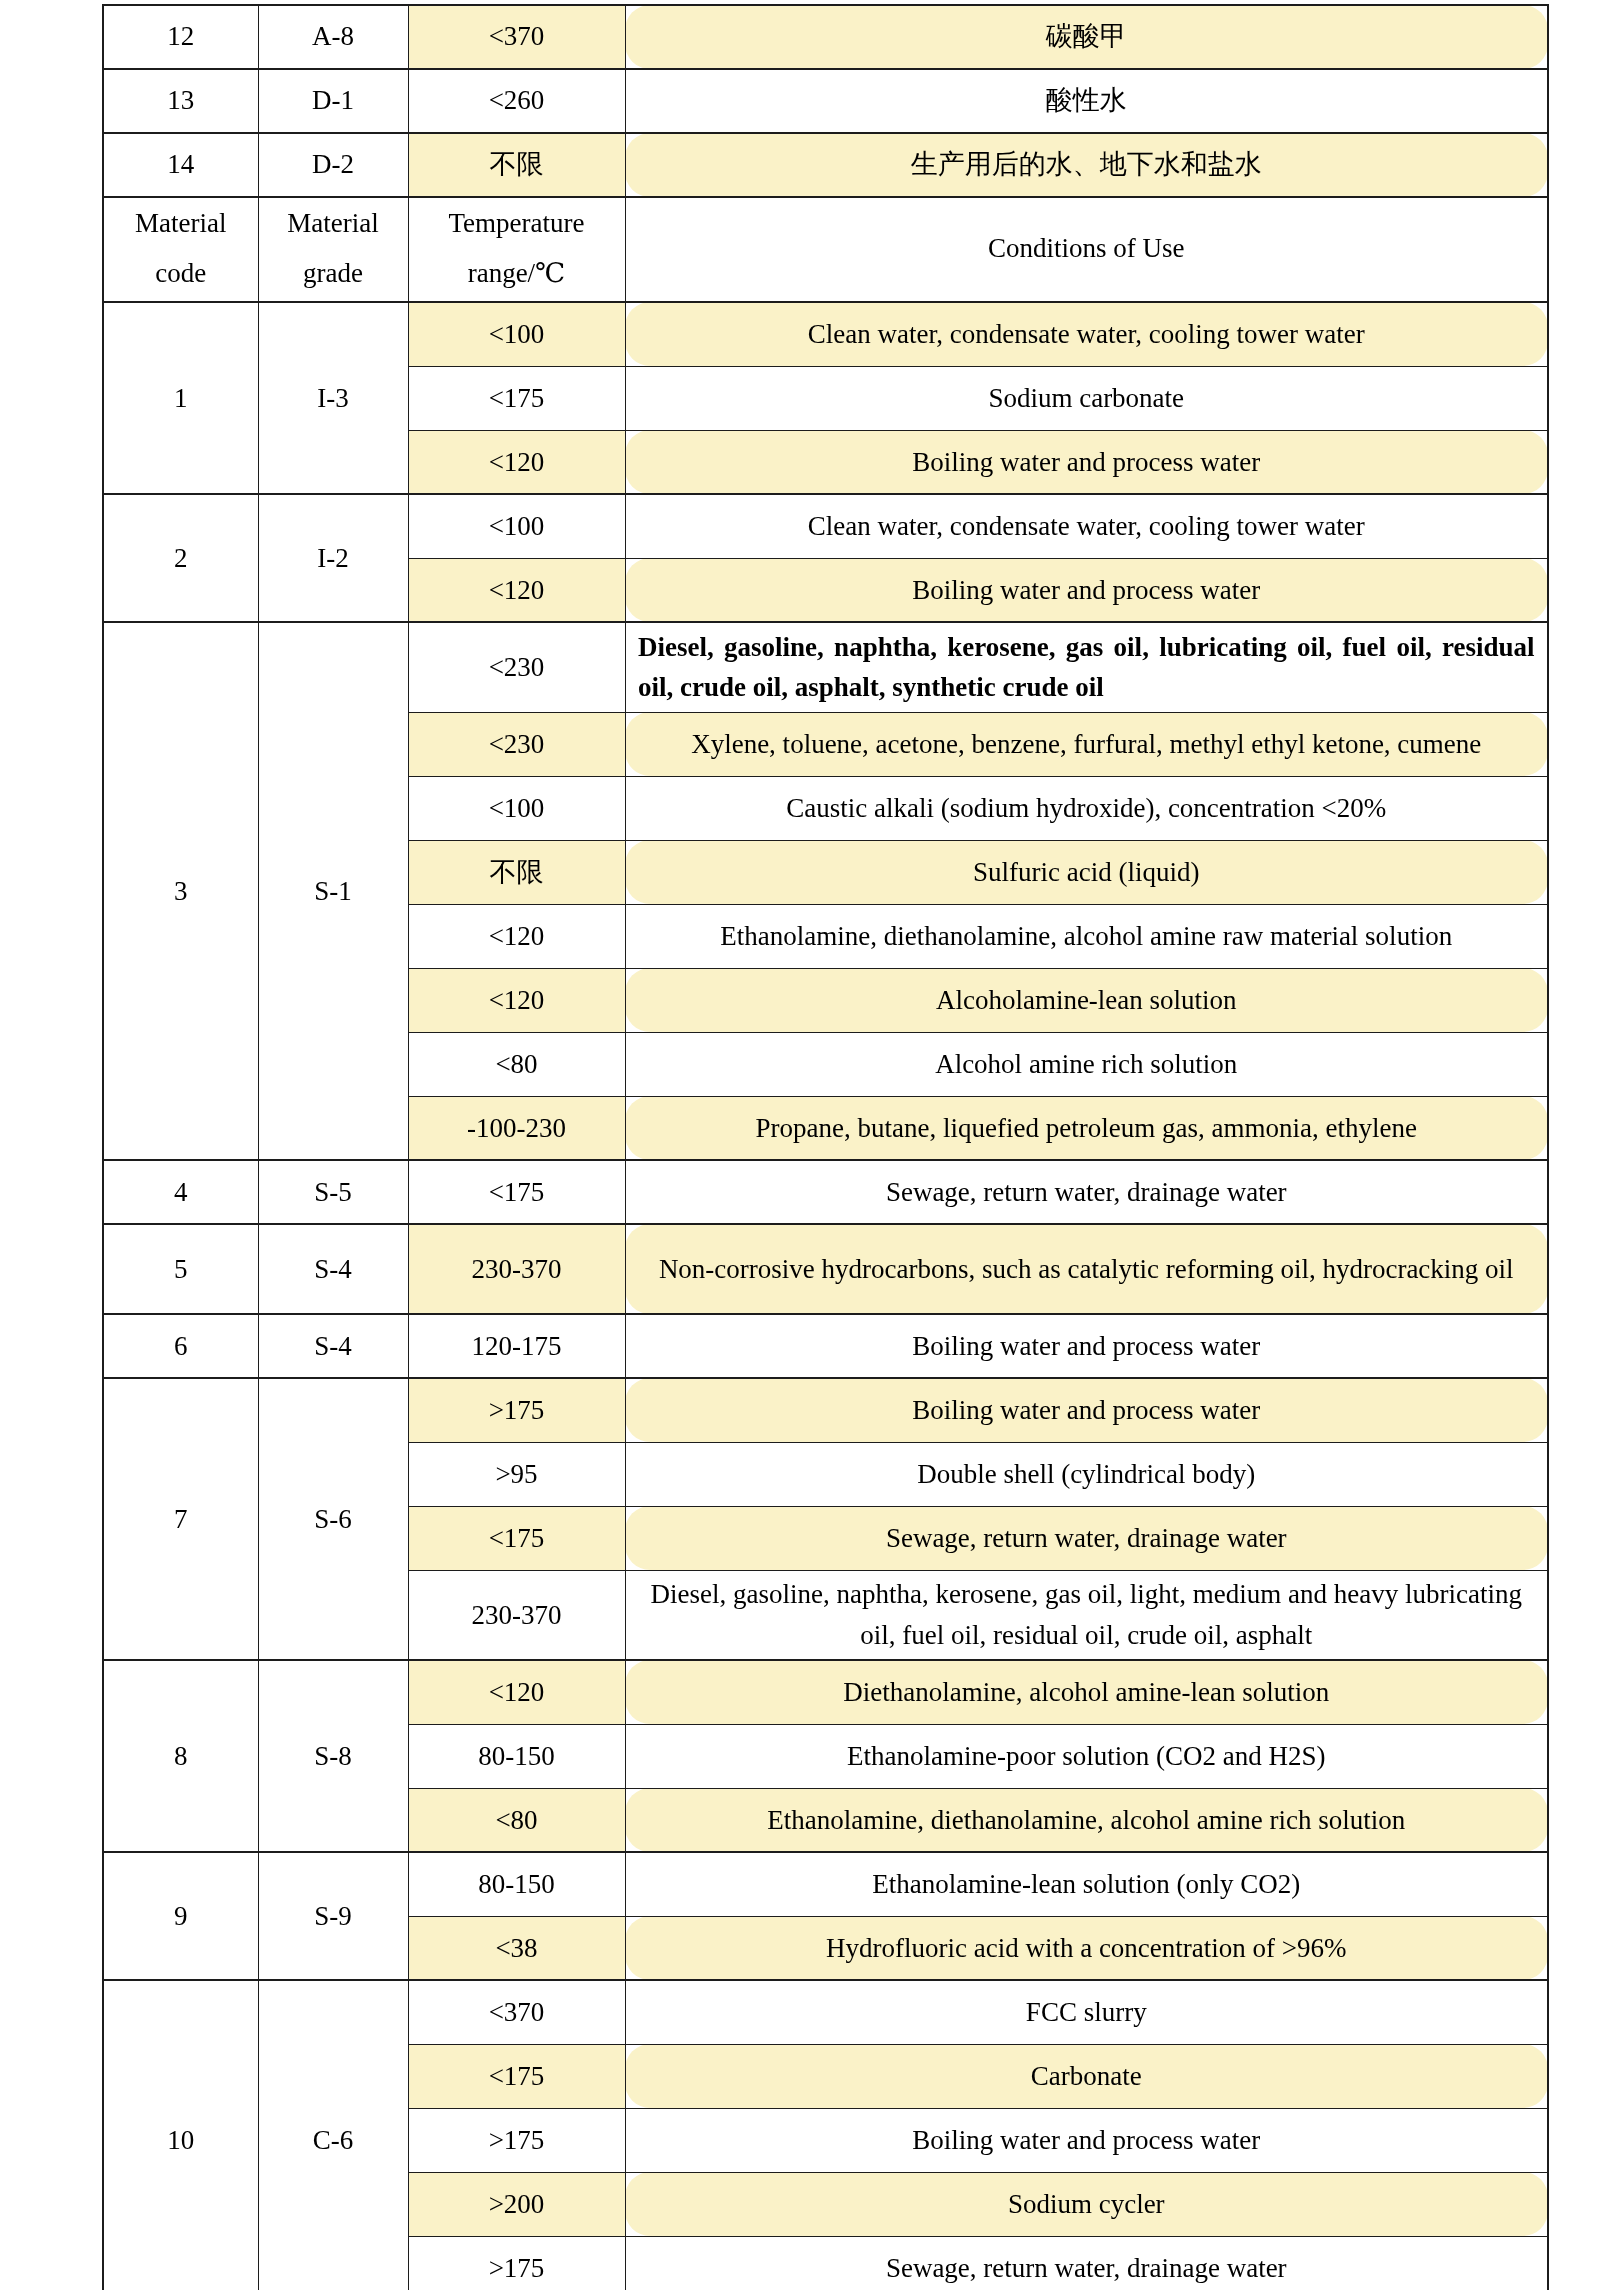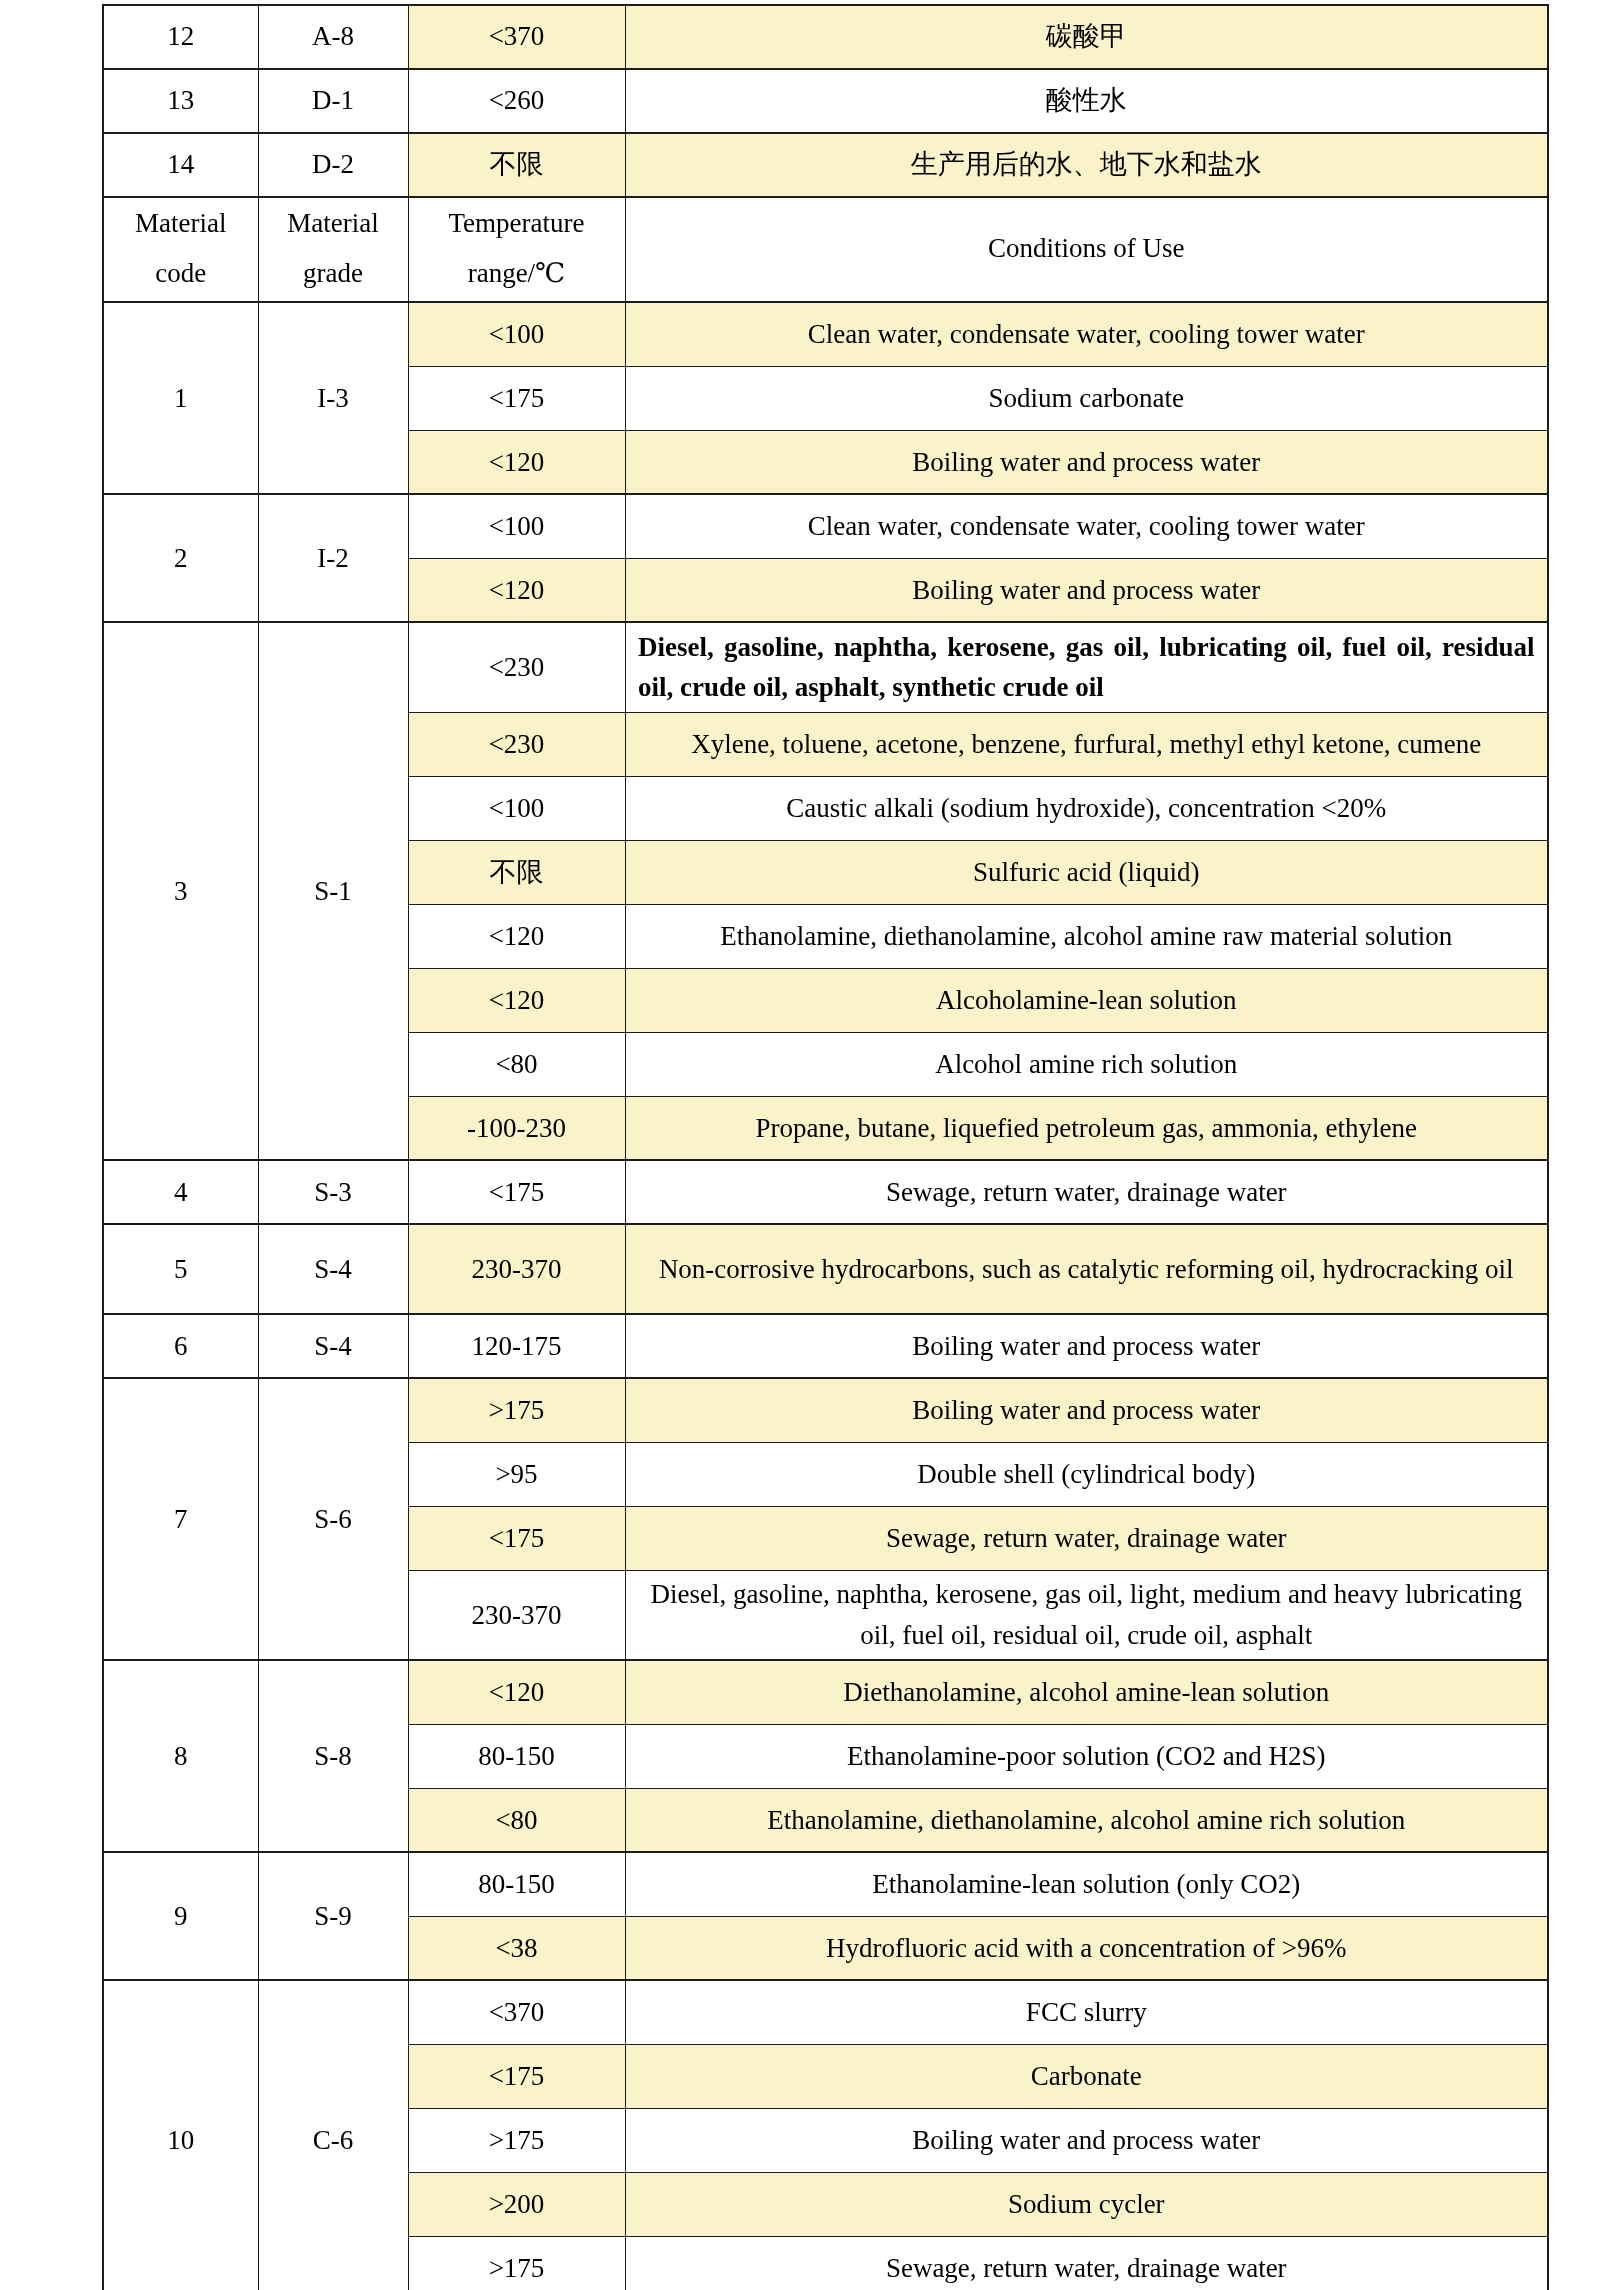"碳酸甲" table.mat td.use-cell { border-radius: none -> 25px }
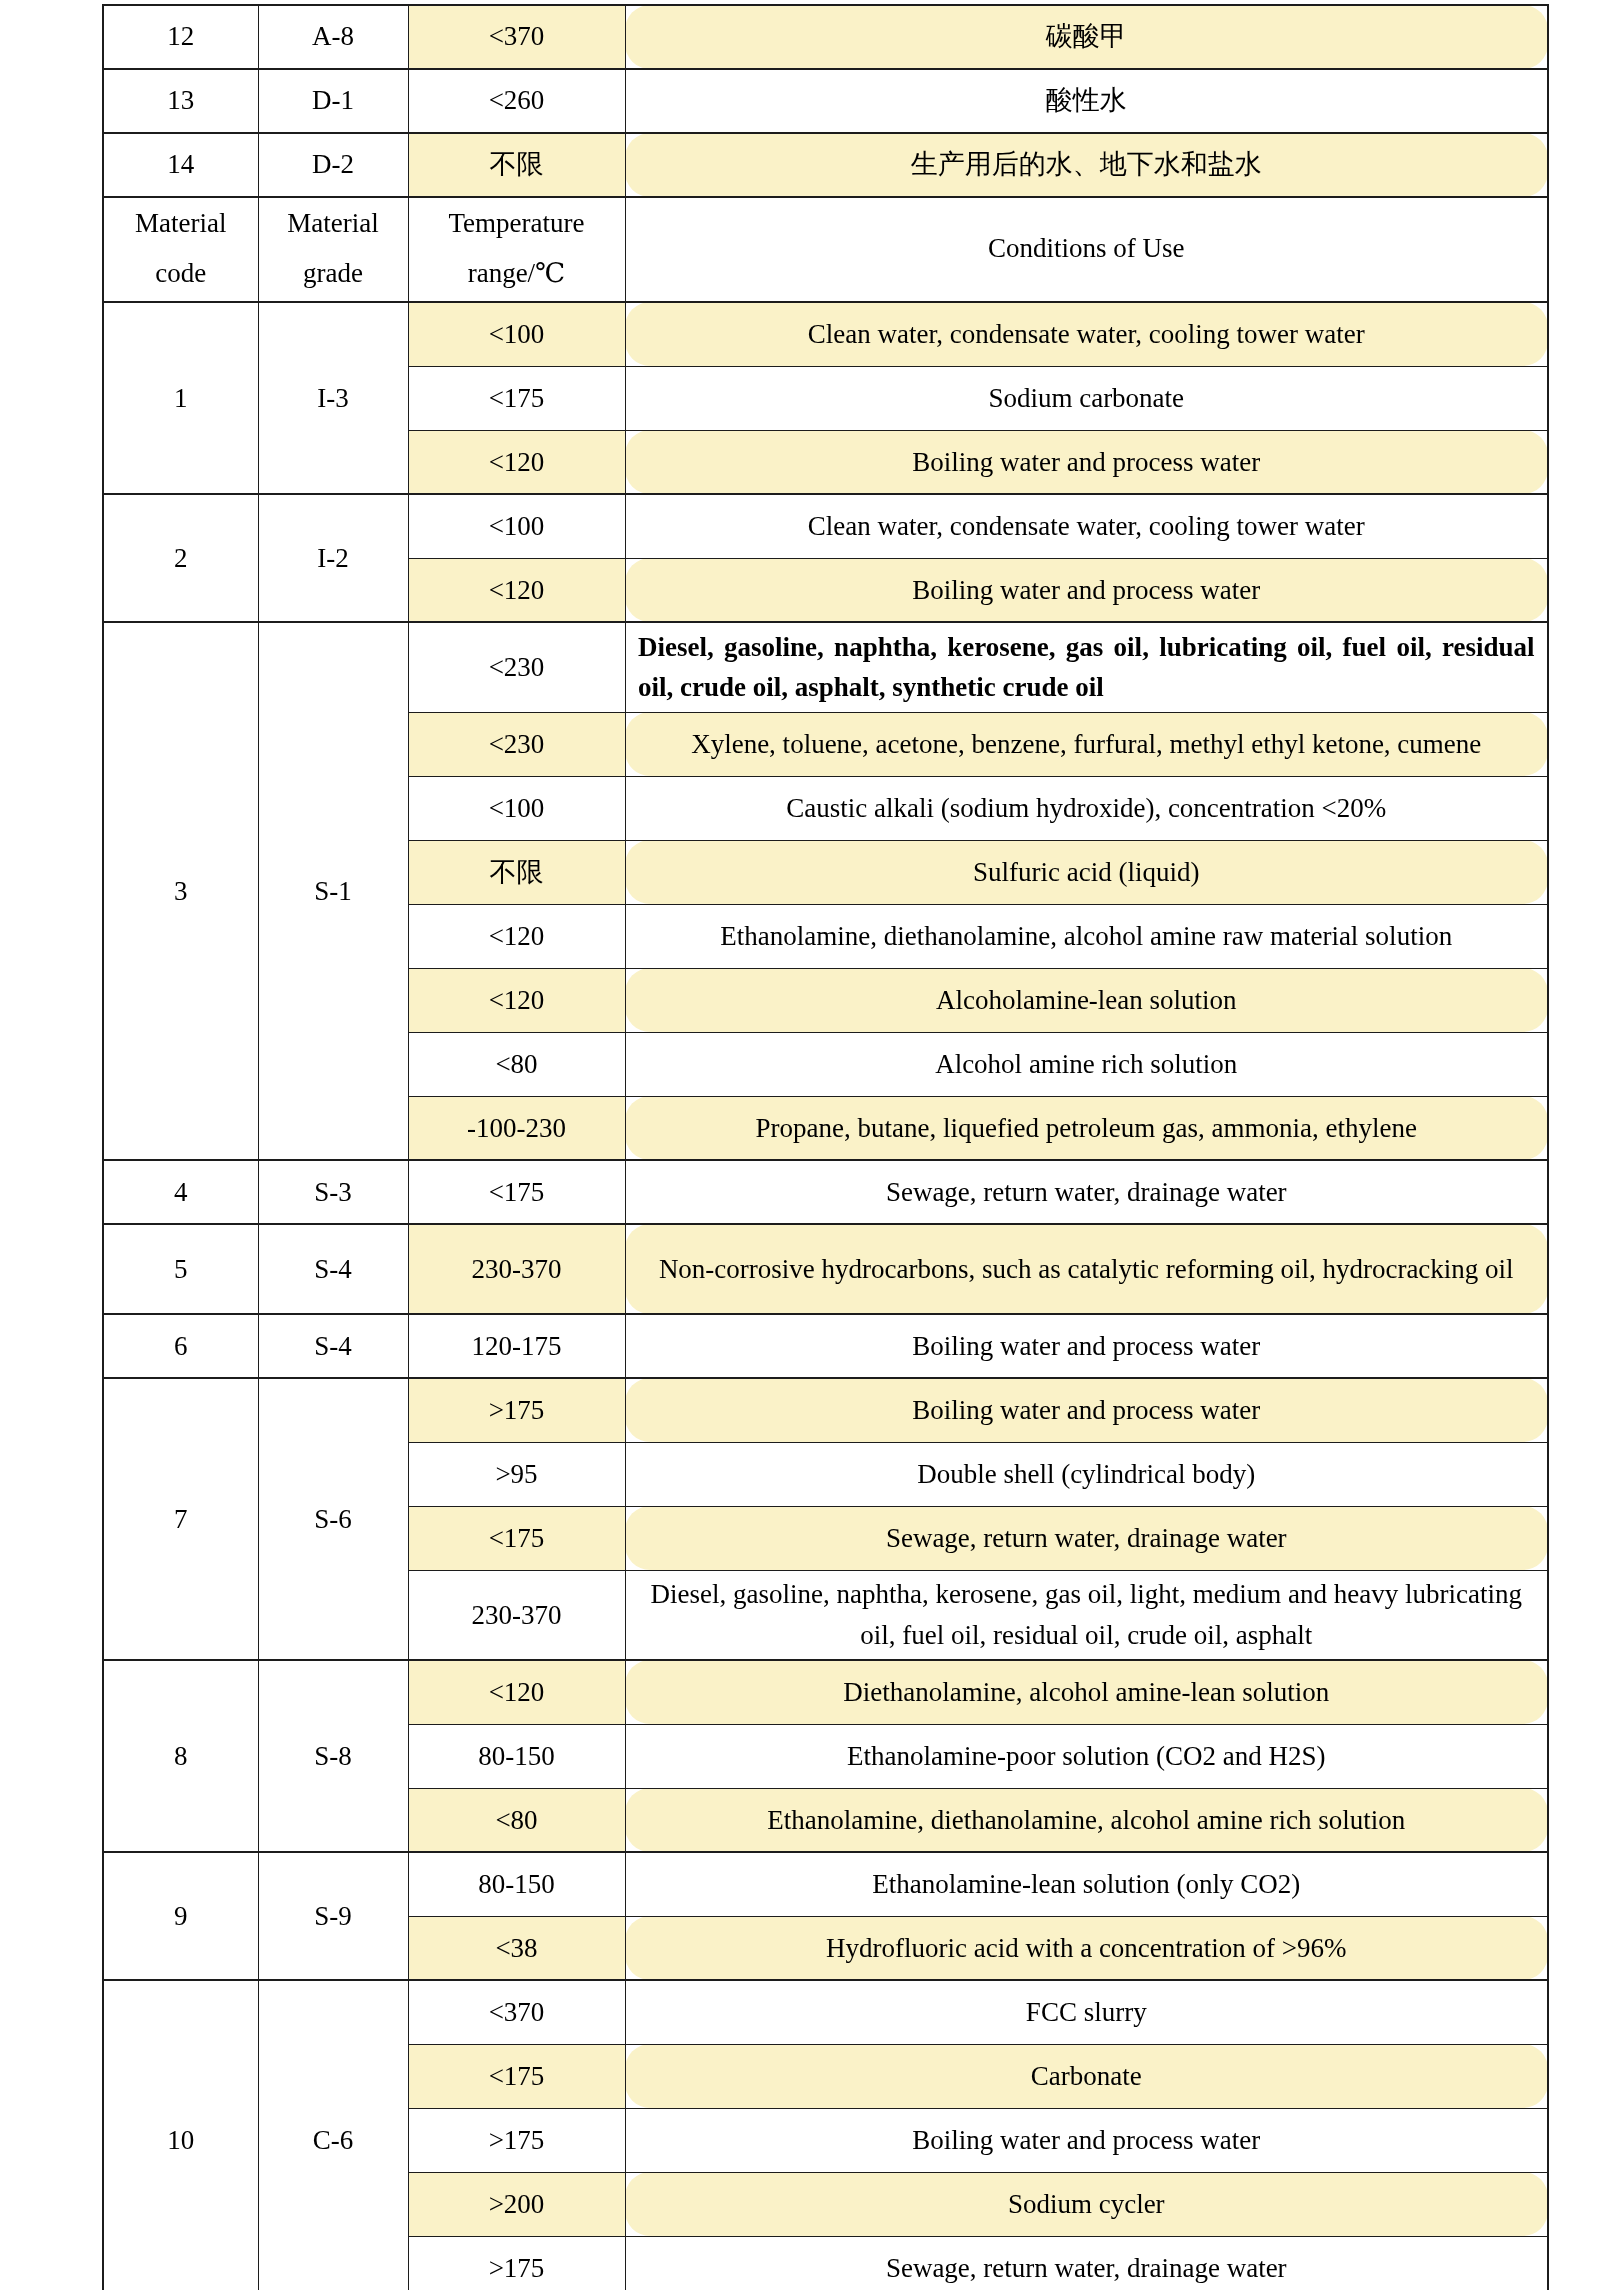"S-3" td.span-cell { text: S-3 -> S-5 }
